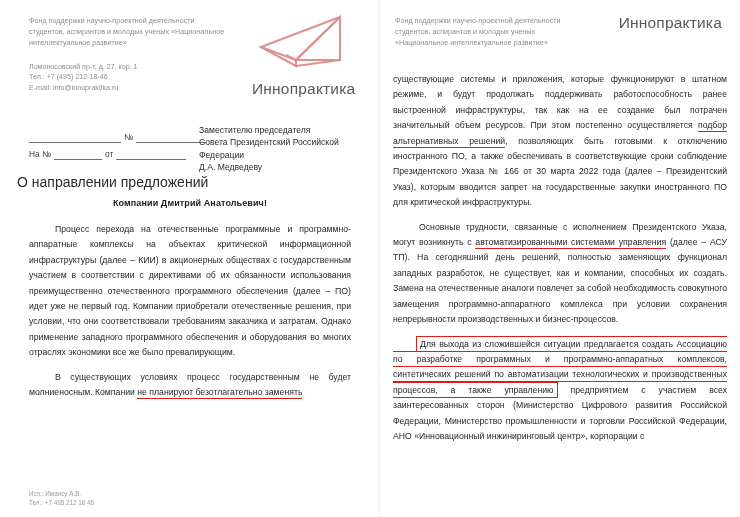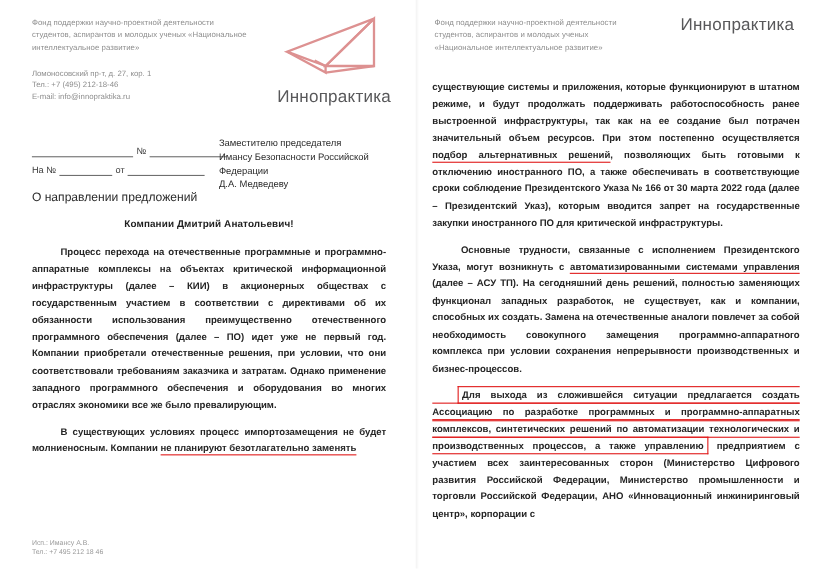"существующие системы и приложения," p.para { font-weight: bold -> none }
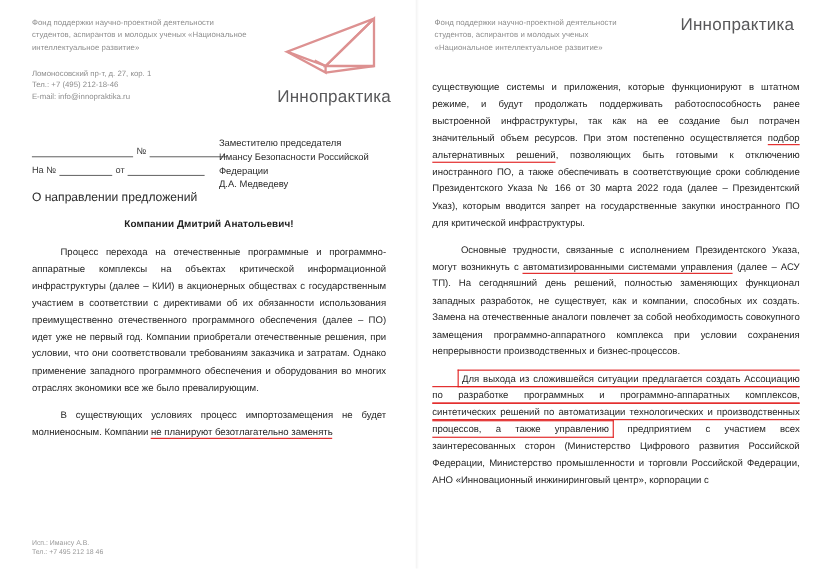"Имансу Безопасности Российской" div { text: Имансу Безопасности -> Совета Президентский }
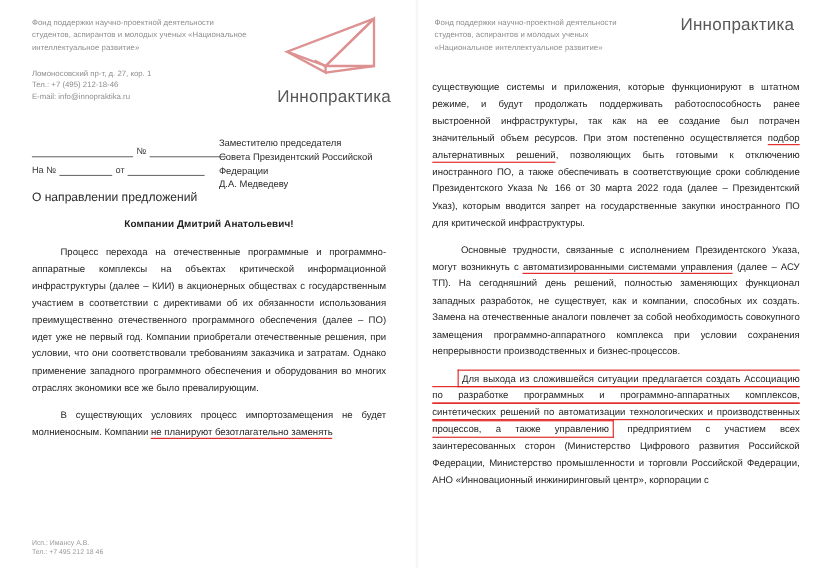"О направлении предложений" .subject { font-size: 11px -> 14px; left: 29px -> 17px }
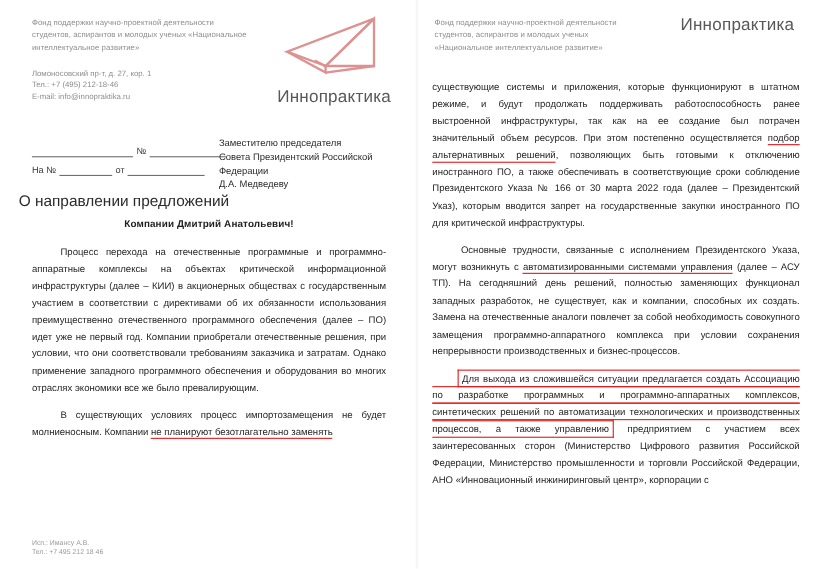"В существующих условиях процесс" span { text: импортозамещения -> государственным }
